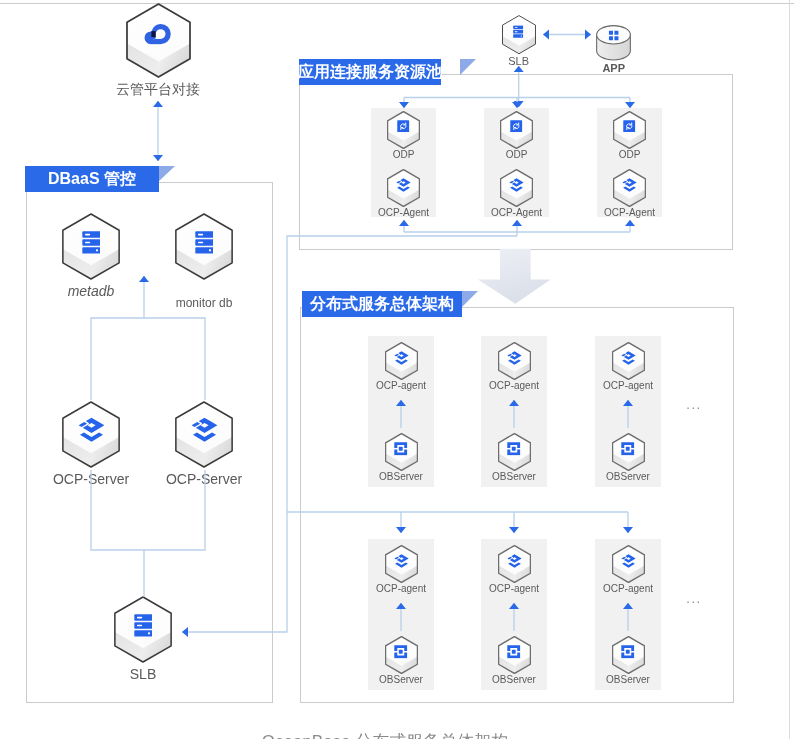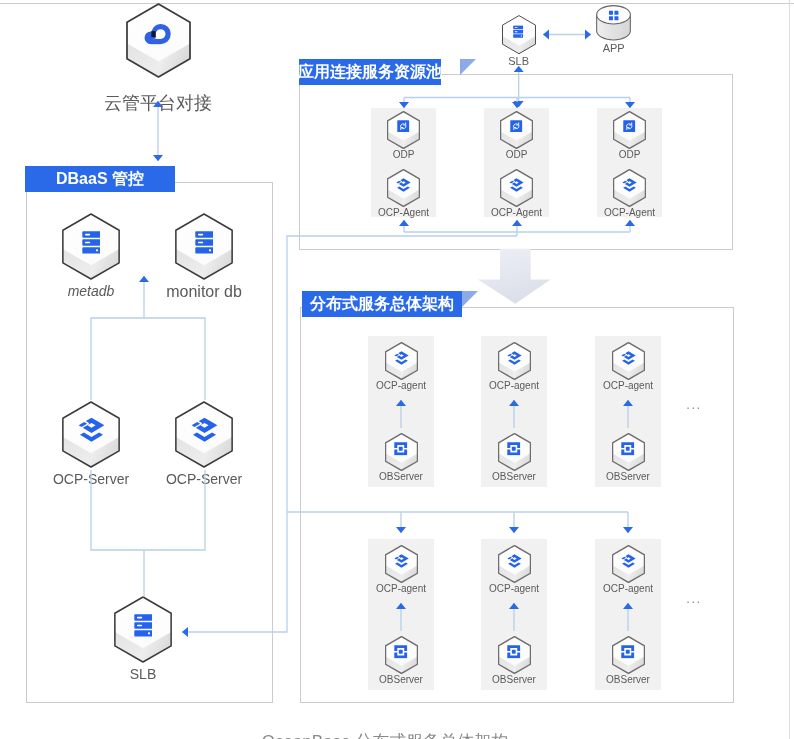"APP" div.node { font-weight: none -> bold; top: 5px -> 25px }
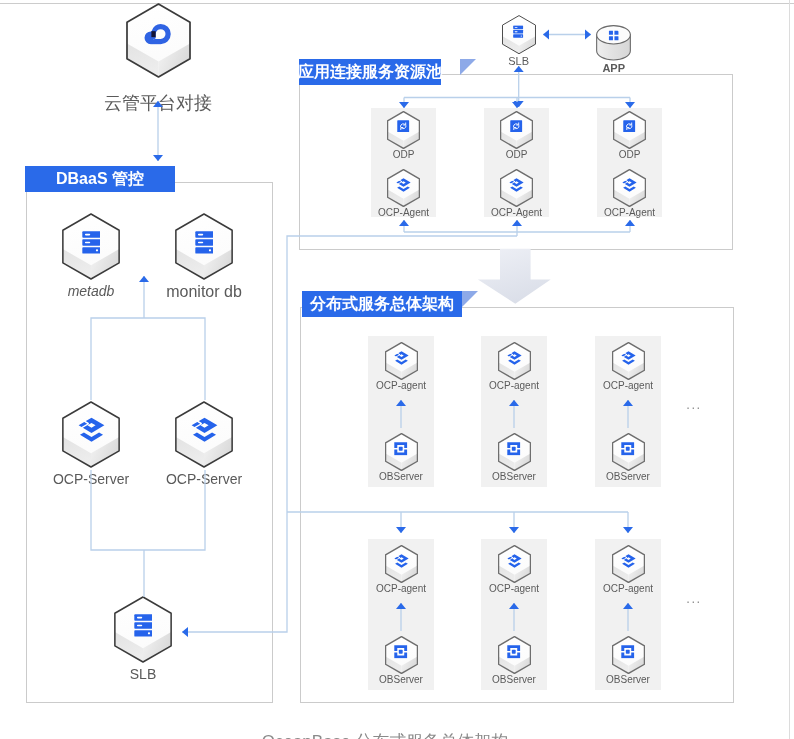"云管平台对接" div.cap { font-size: 18px -> 14px; margin-top: 15px -> 3px }
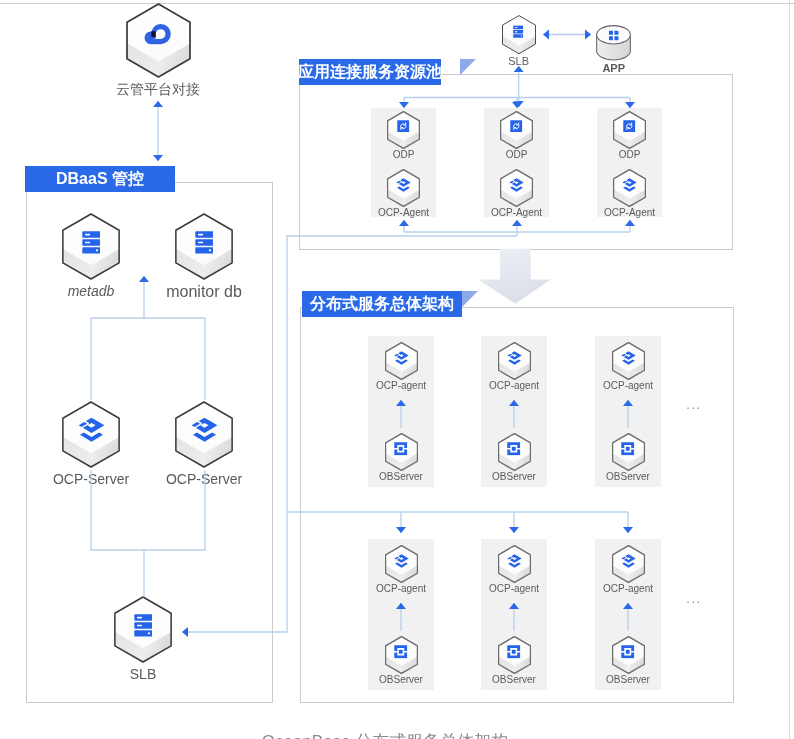"DBaaS 管控" div.abs { width: 150px -> 134px }
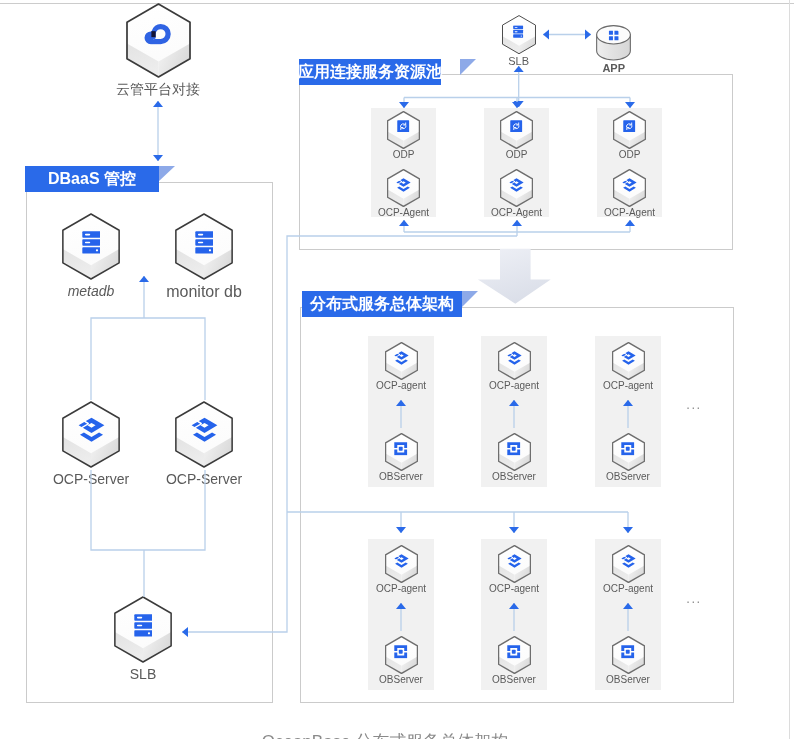"monitor db" div.cap { font-size: 16px -> 12px; margin-top: 3px -> 17px }
